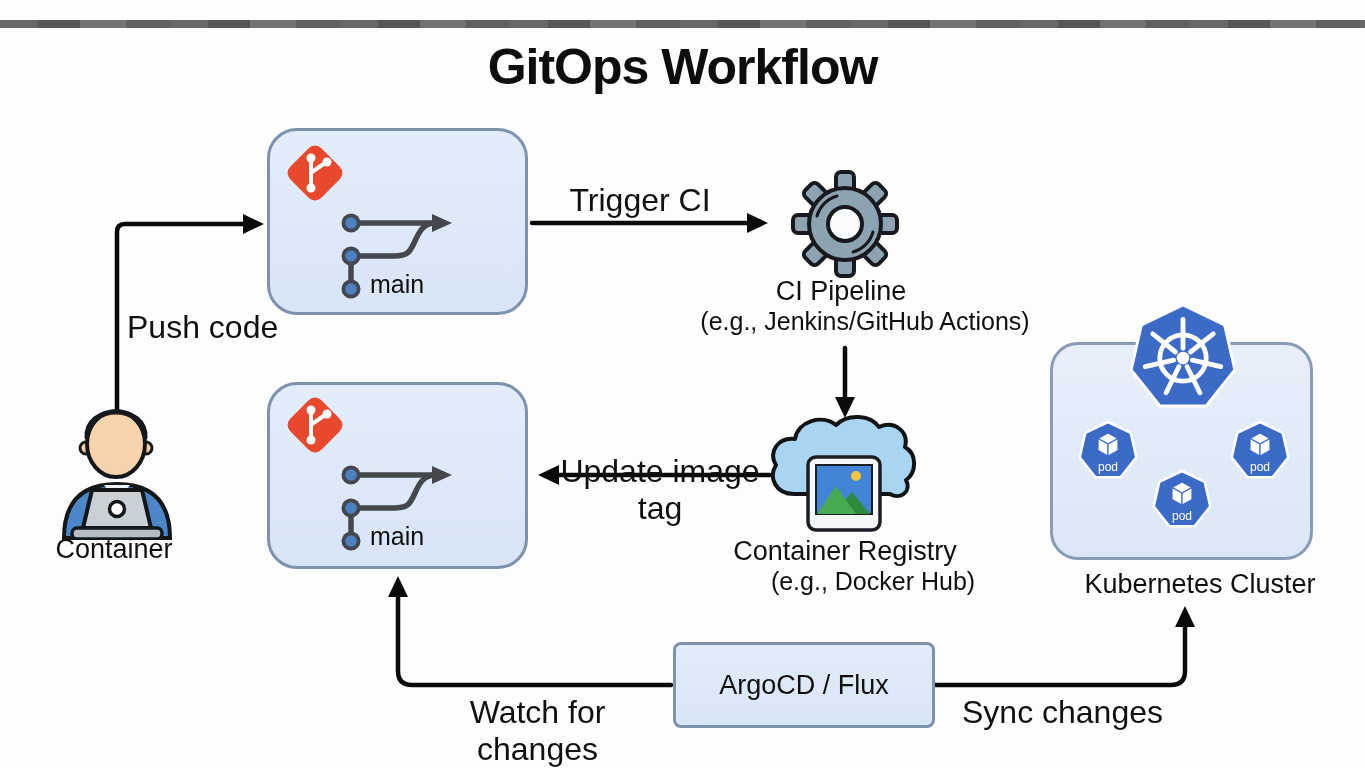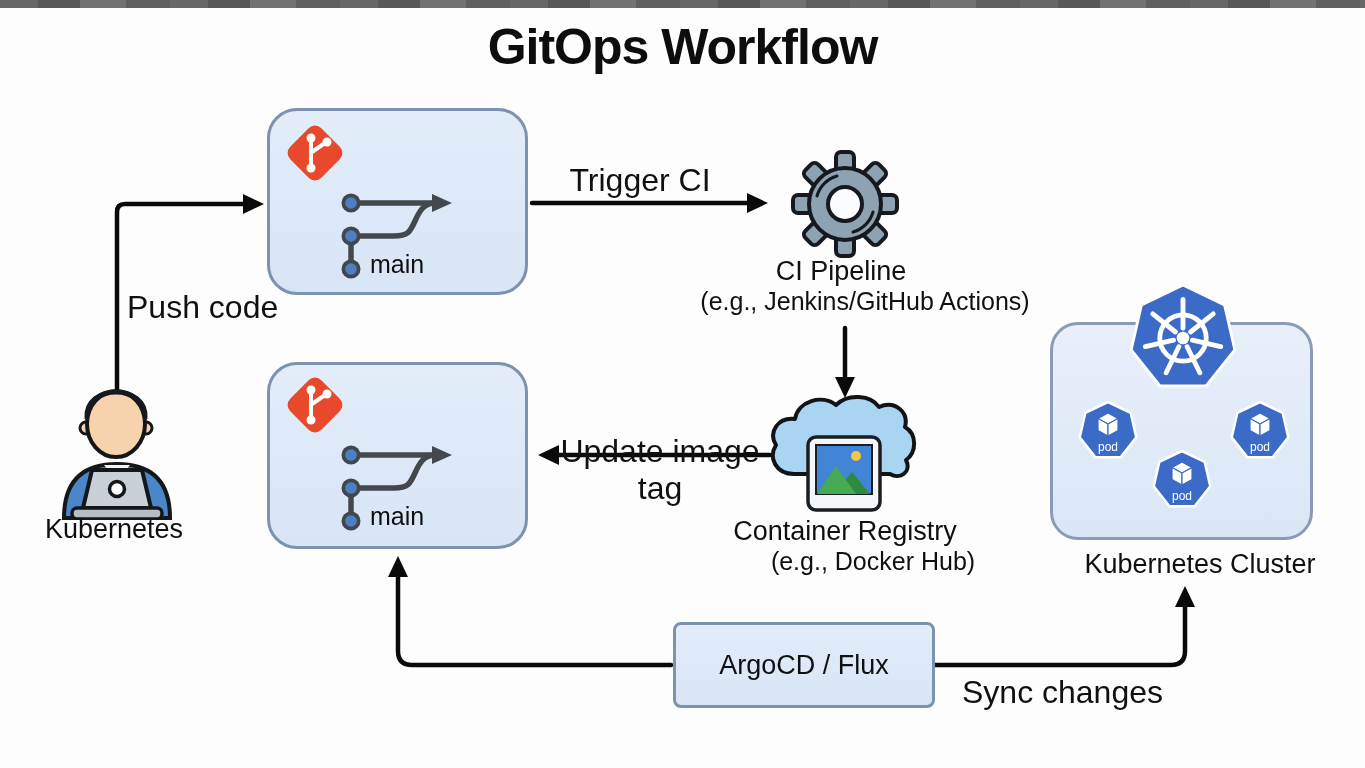"GitOps Workflow" #stage { margin-top: none -> 20px }
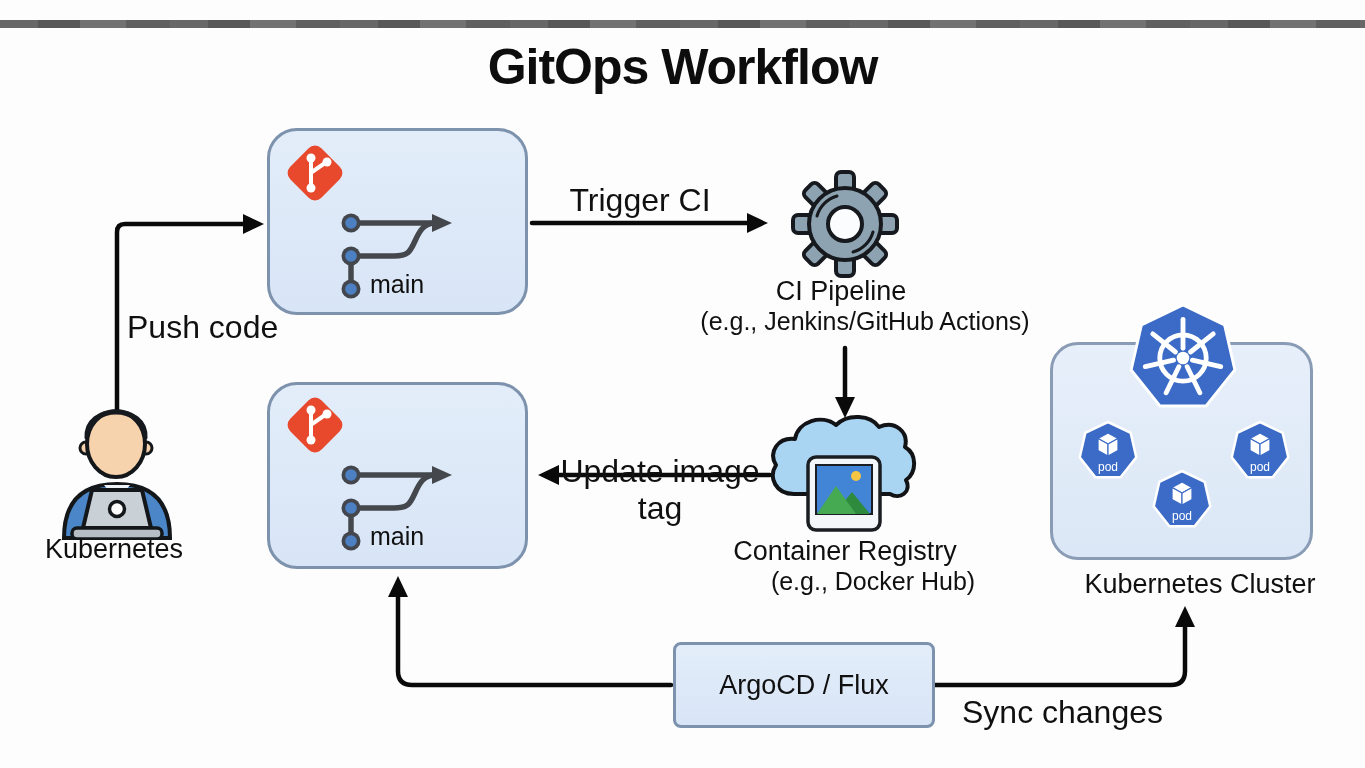"Kubernetes" div.lbl { text: Kubernetes -> Container }
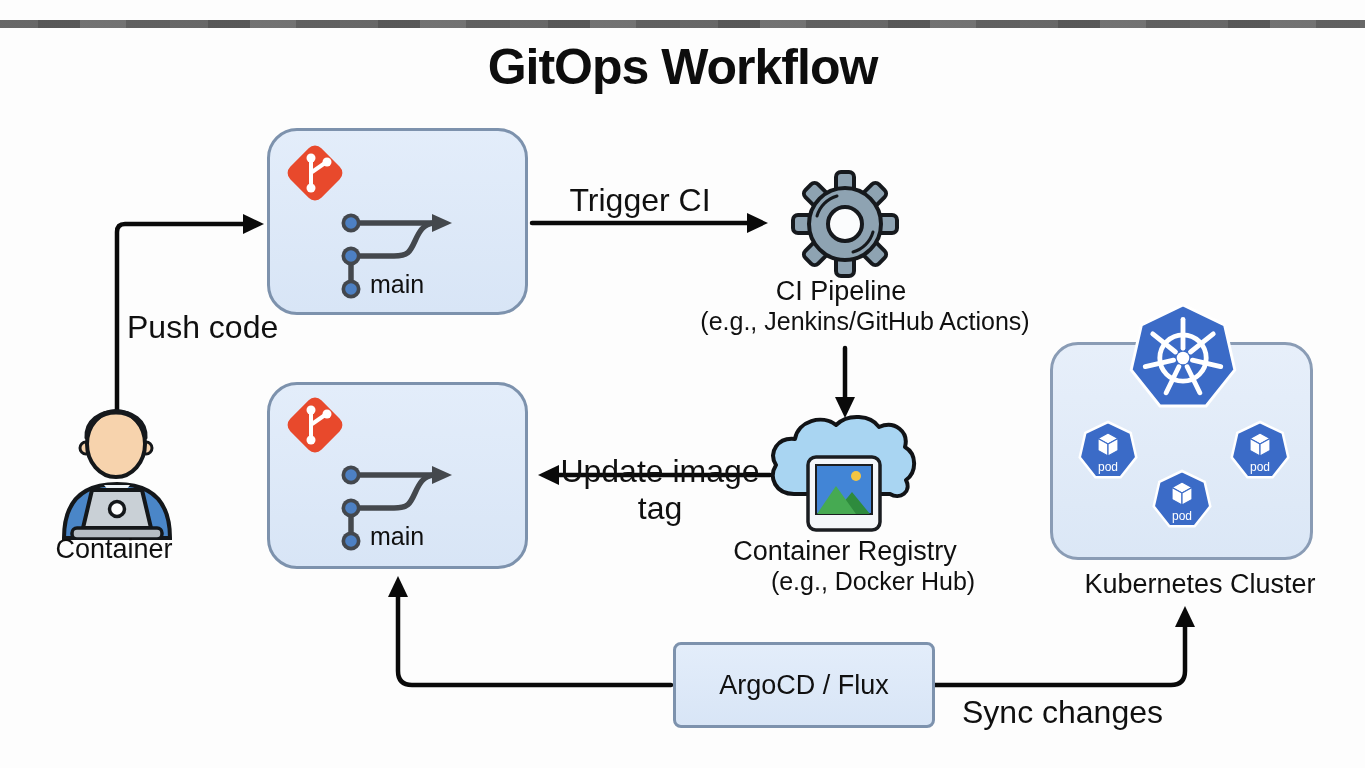"Watch for changes" div.lbl { html: none -> <div>Watch for changes</div> }
